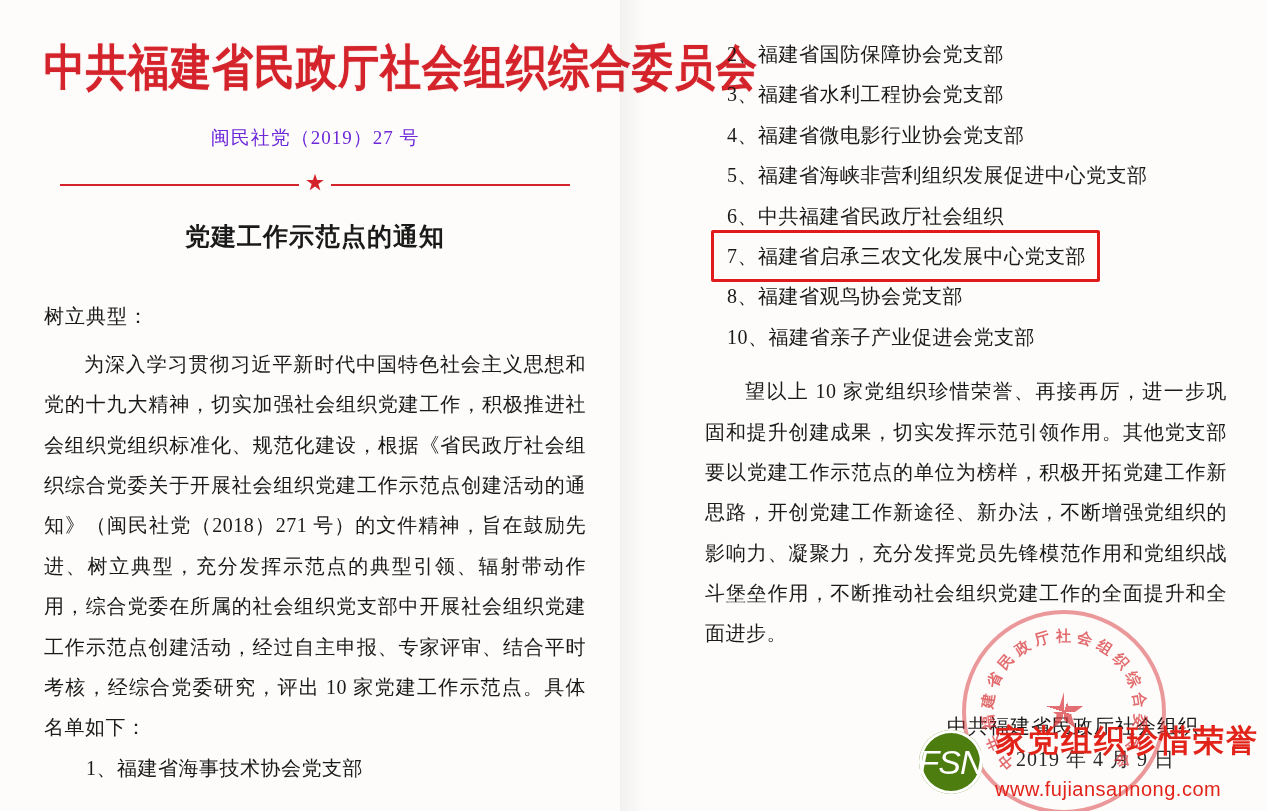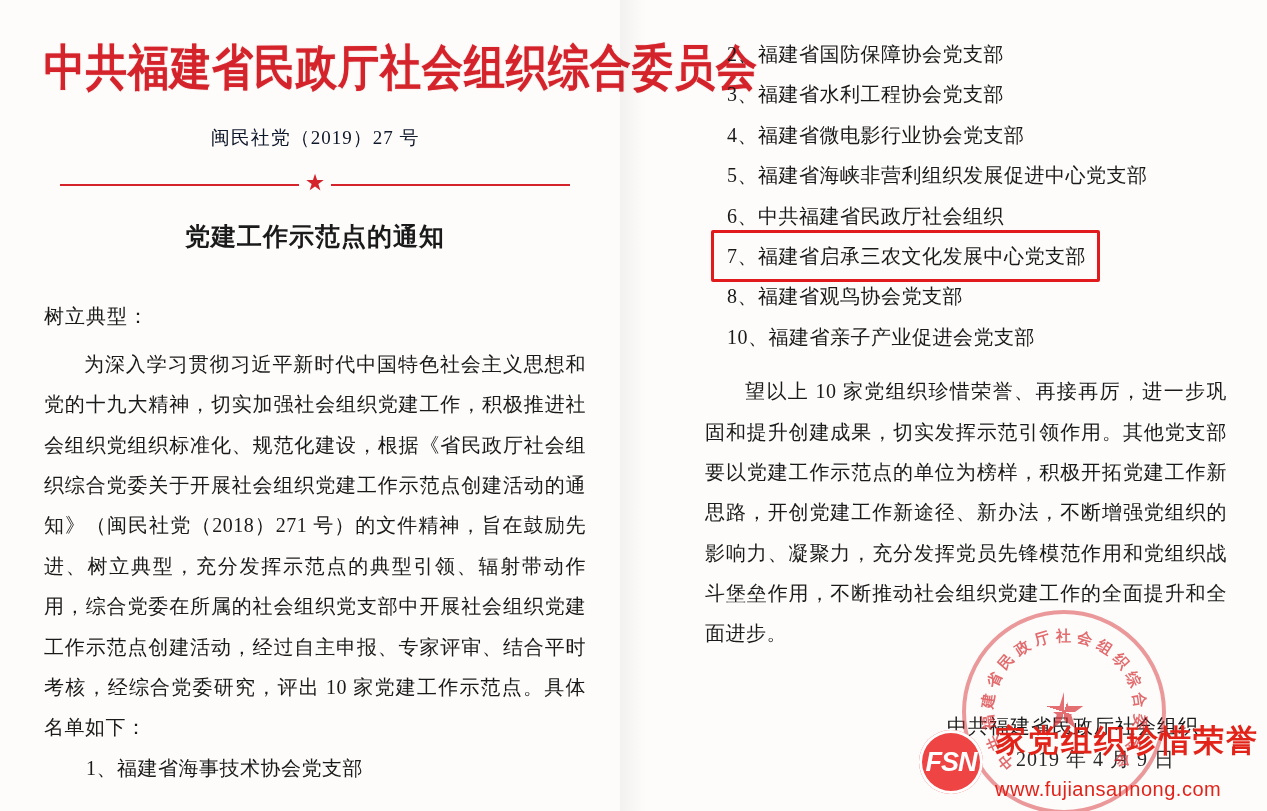"闽民社党（2019）27 号" .doc-number { color: #0f172a -> #6d28d9 }
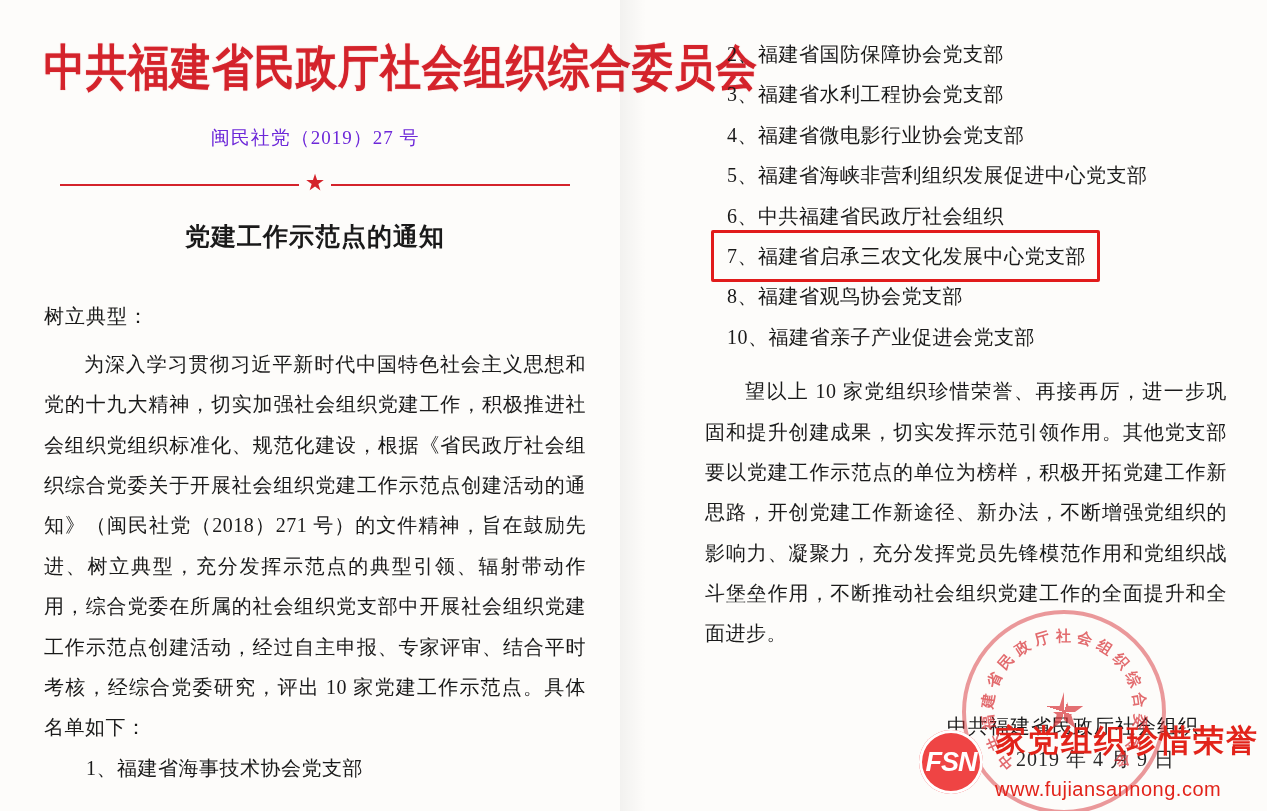"FSN" .wm-badge { background: #ef4444 -> #4d7c0f; font-size: 27px -> 34px; font-weight: bold -> normal }
